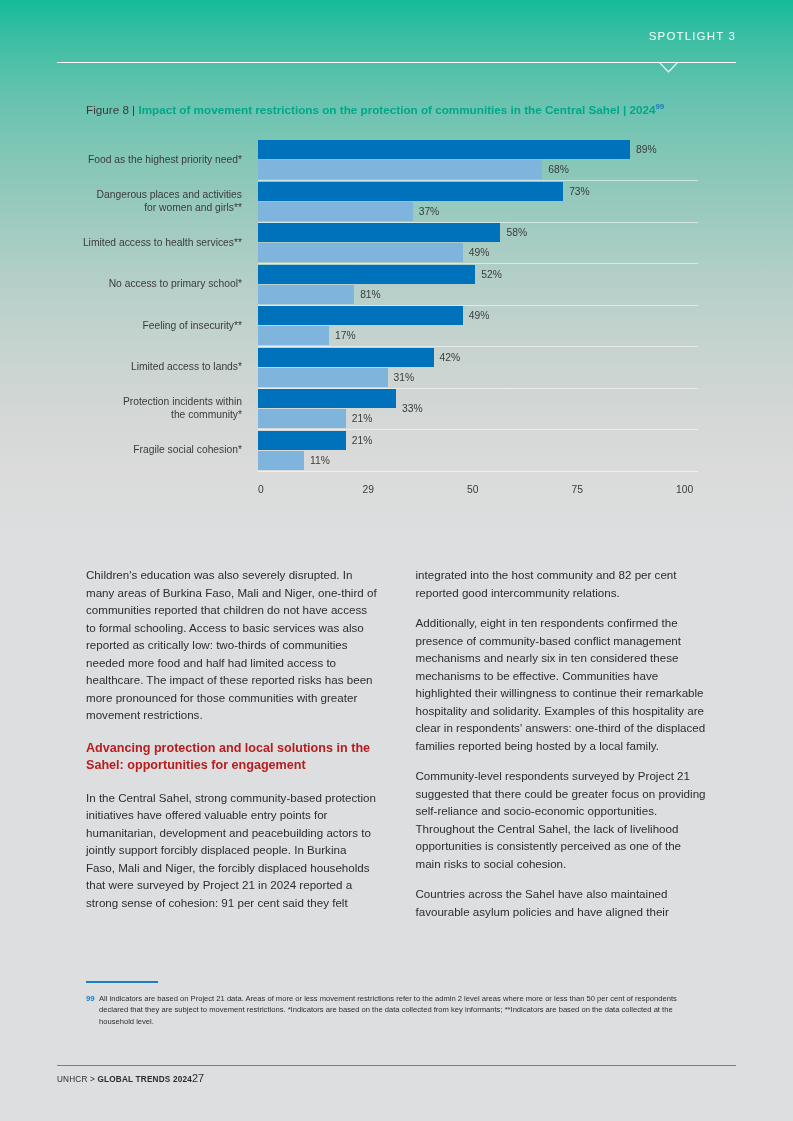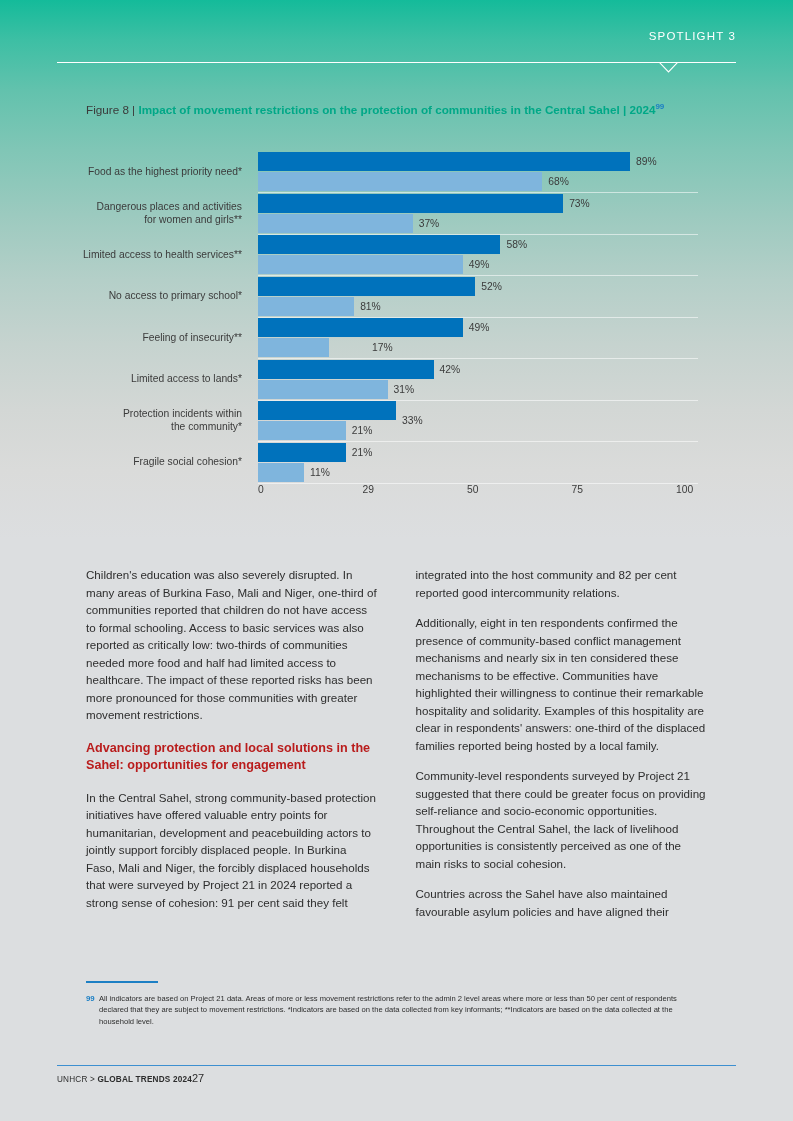"89%" .chart-plot { top: 12px -> 0 }
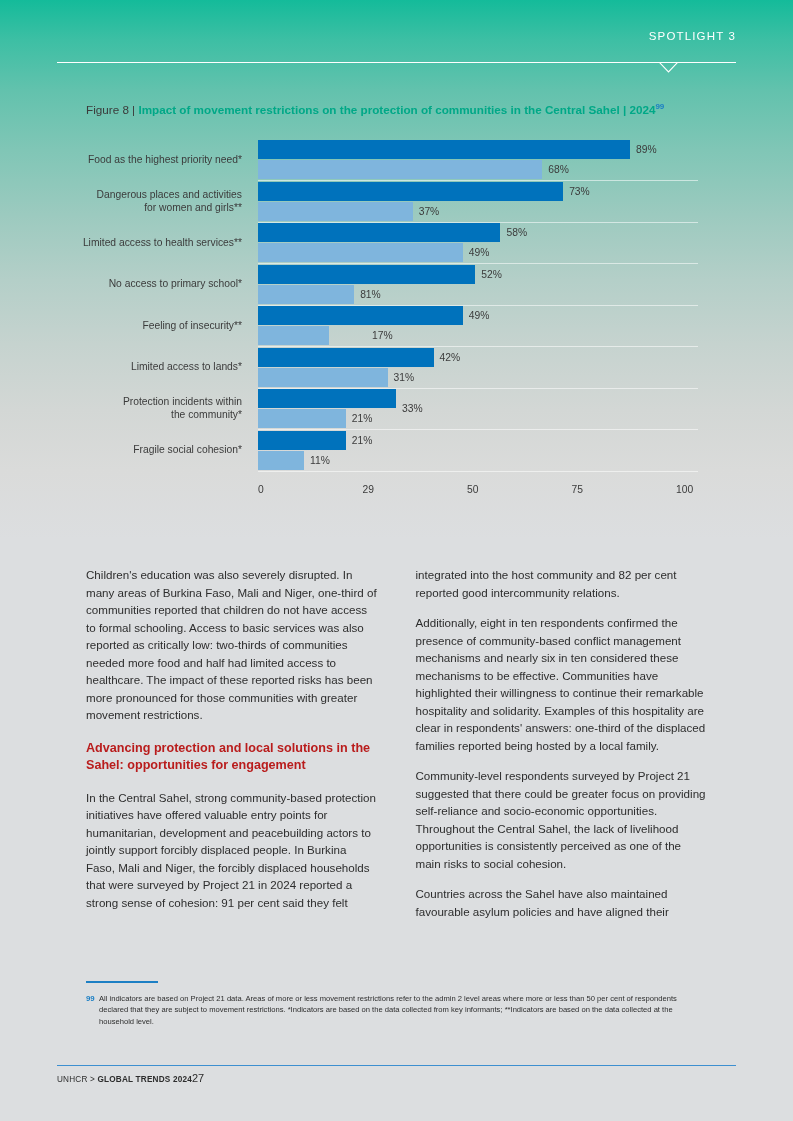"17%" div.bar-value { margin-left: 37px -> none }
